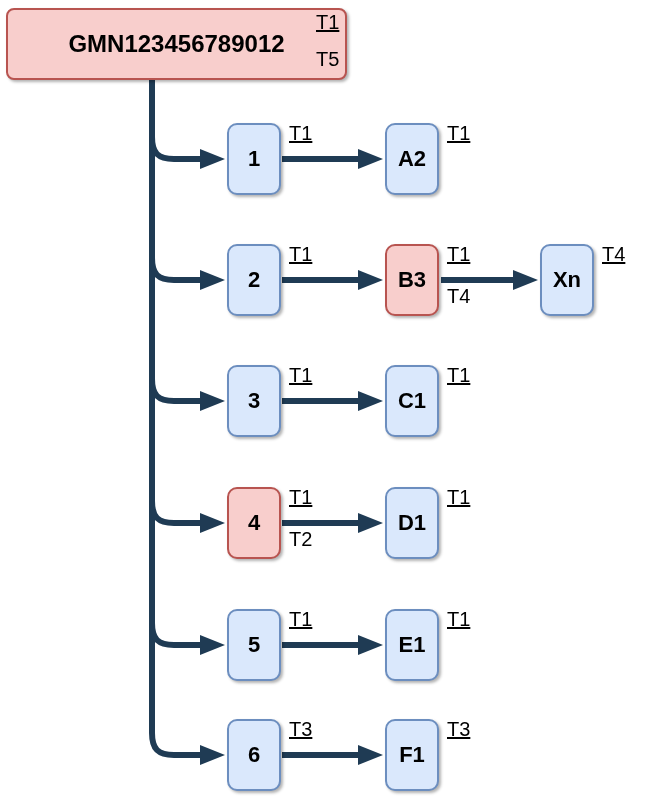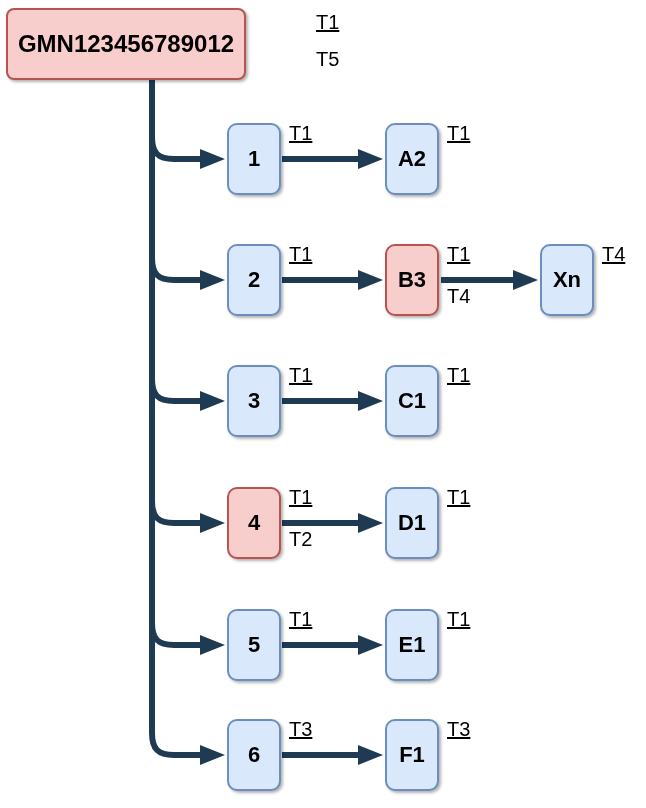"GMN123456789012" .root-node { width: 240px -> 341px }
